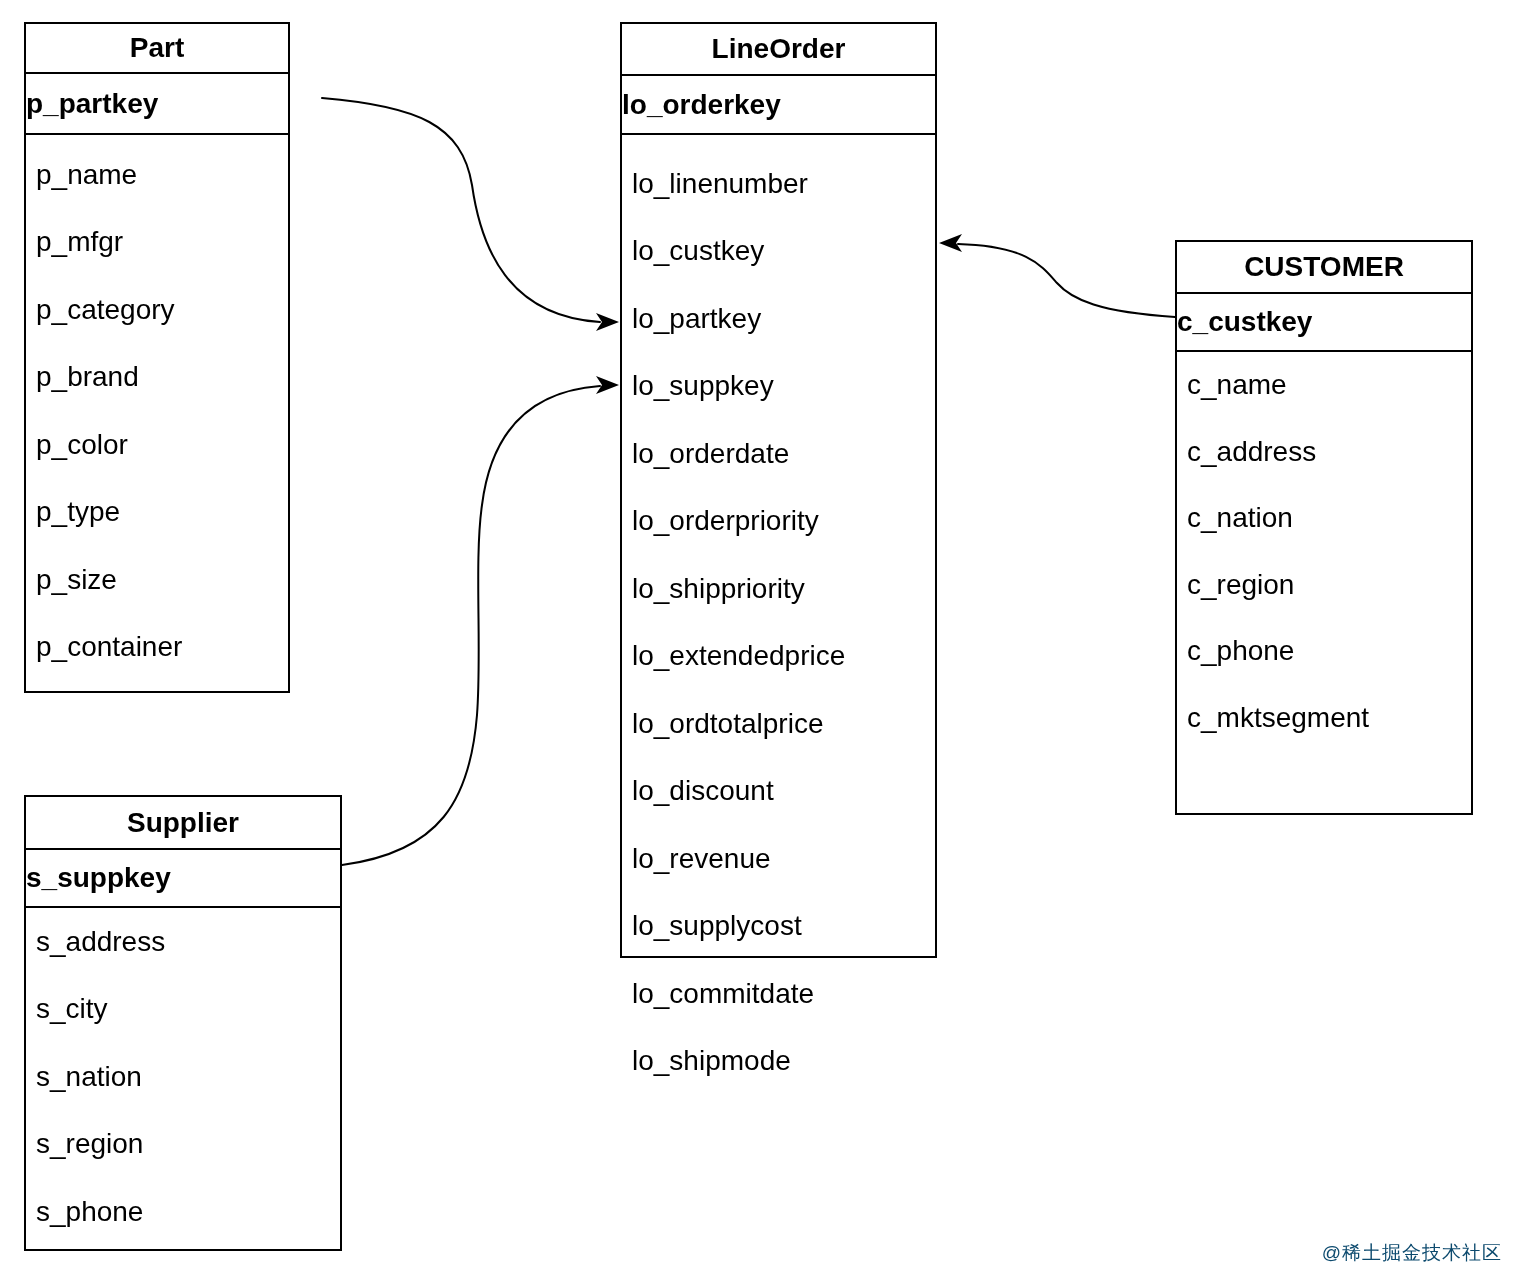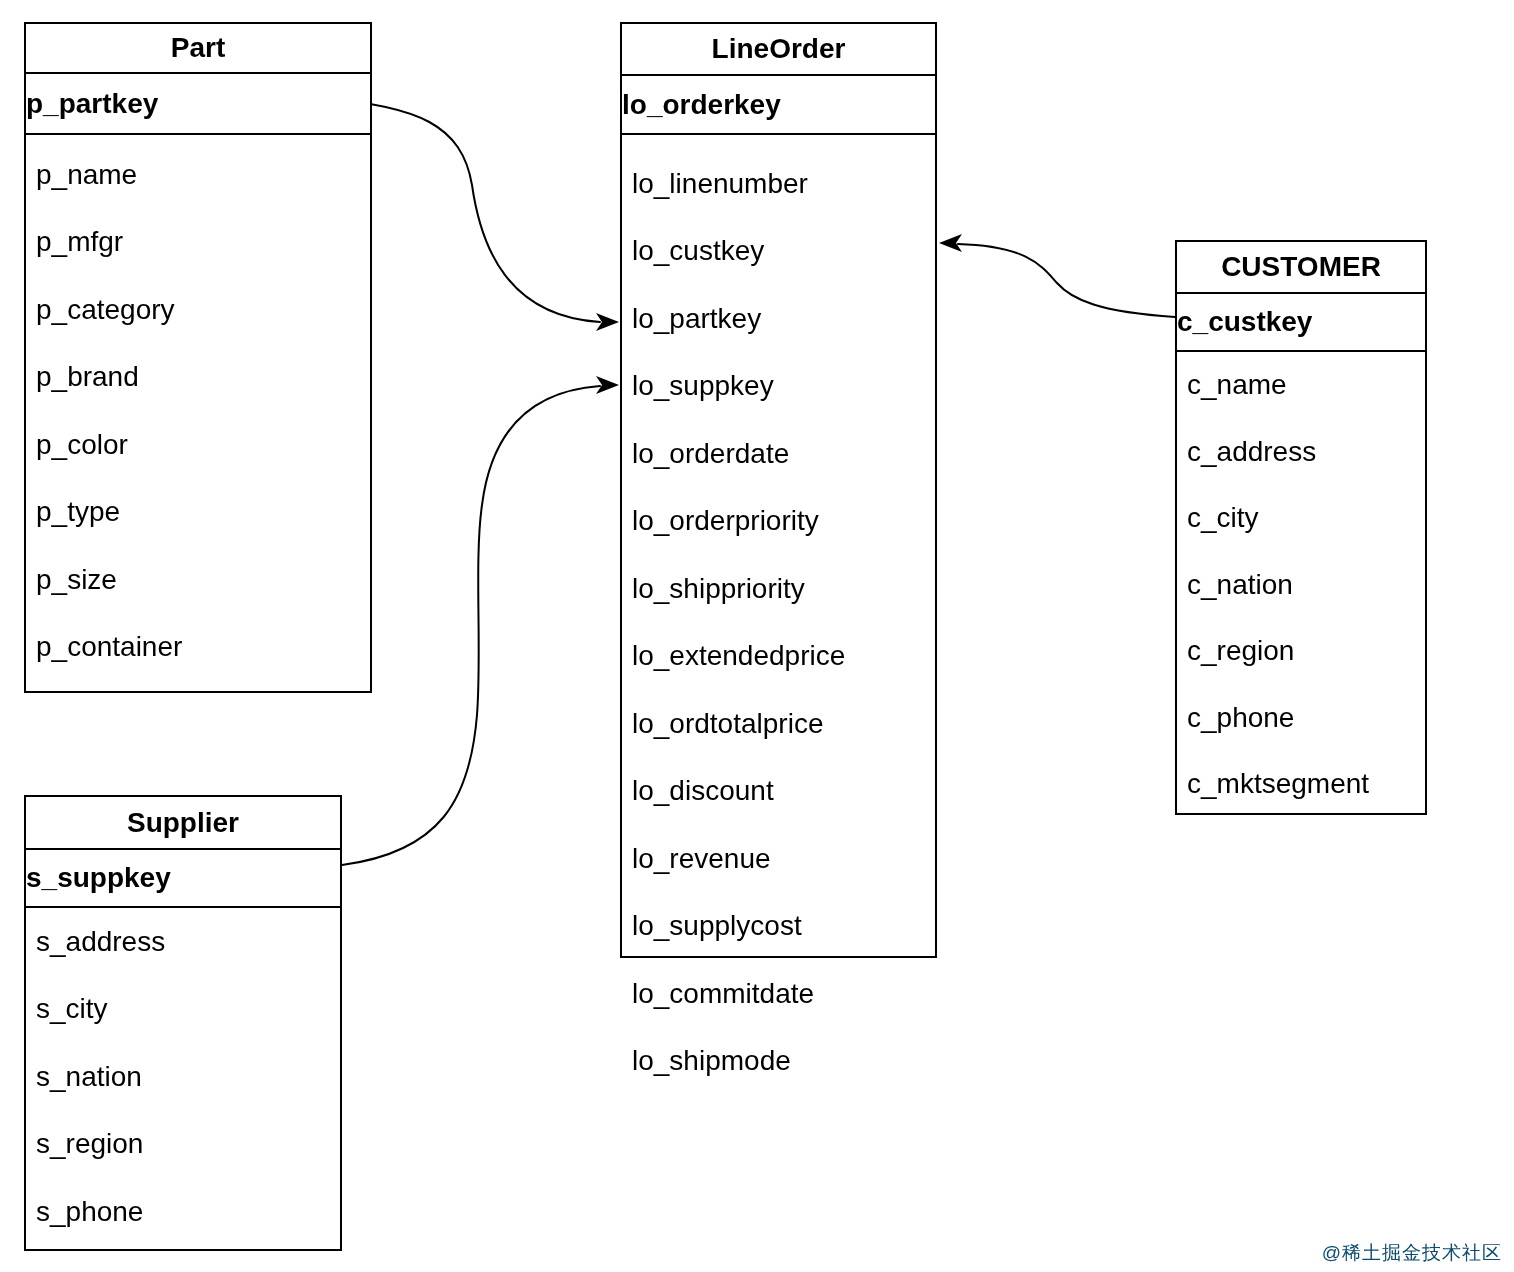"Part" #t-part { width: 348px -> 266px }
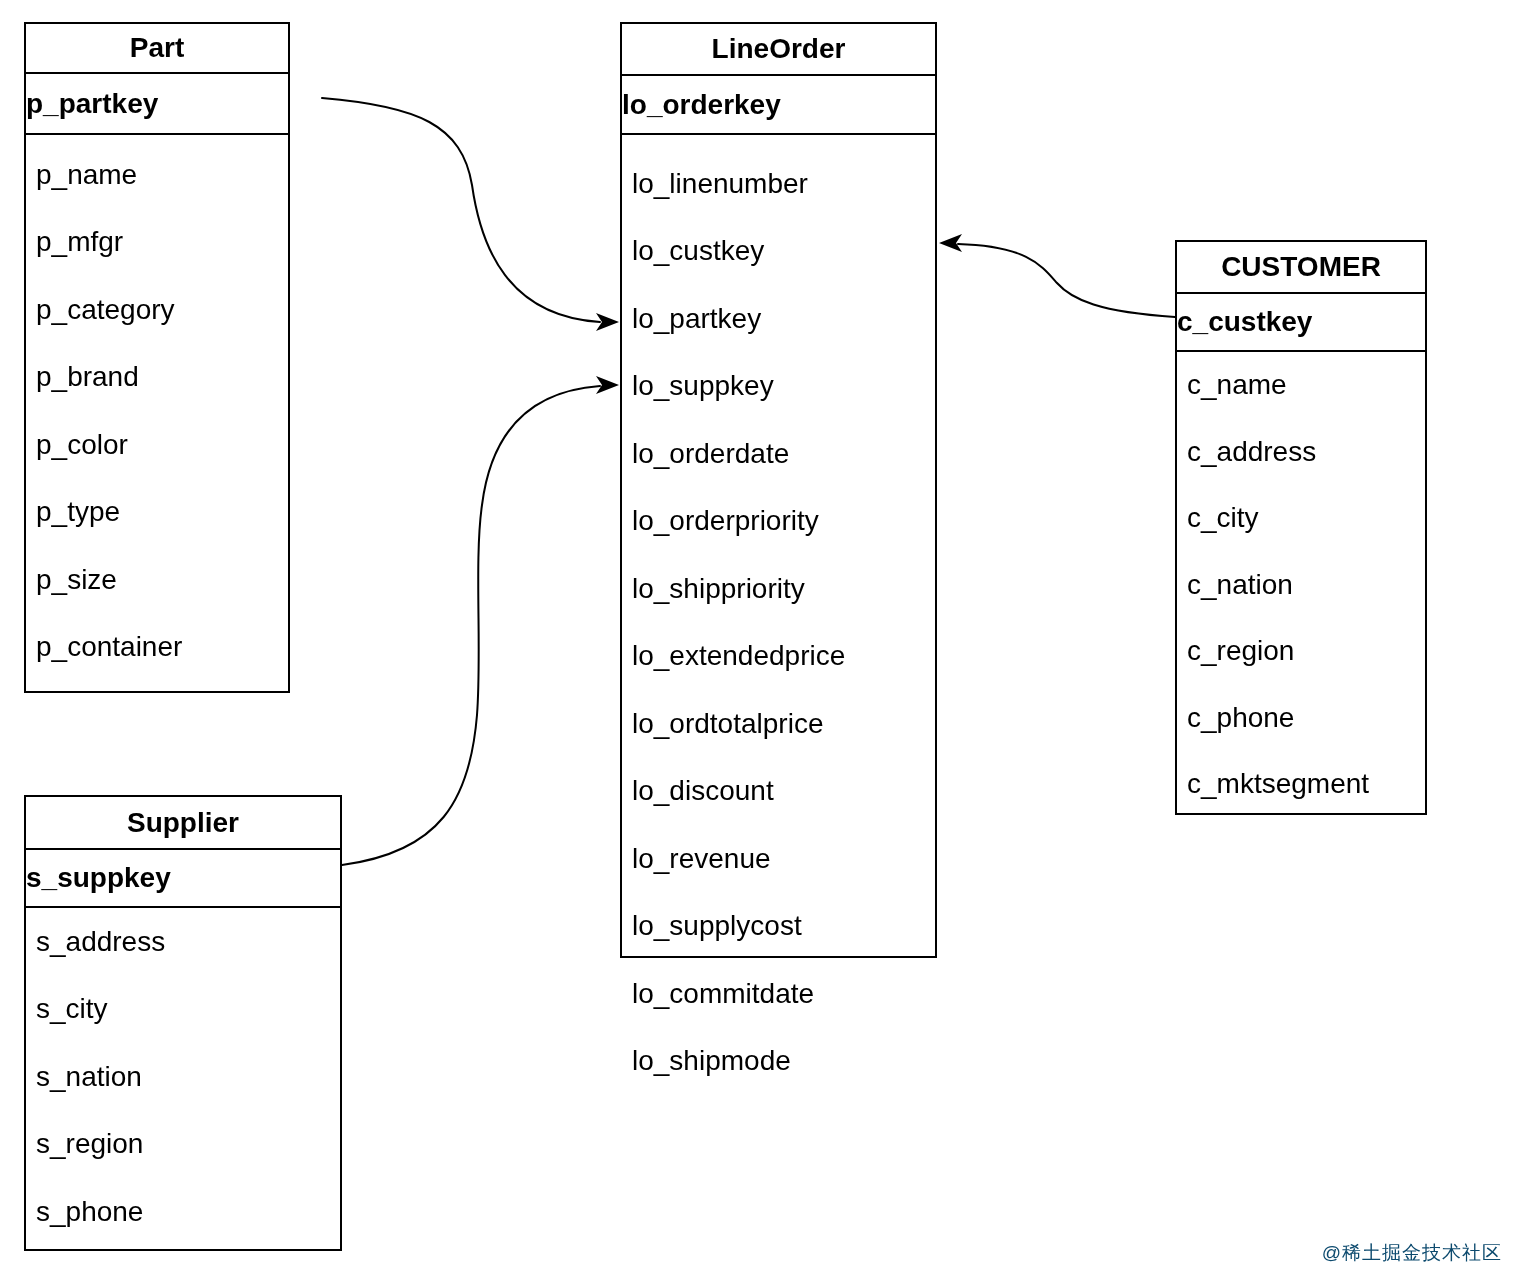"CUSTOMER" #t-customer { width: 252px -> 298px }
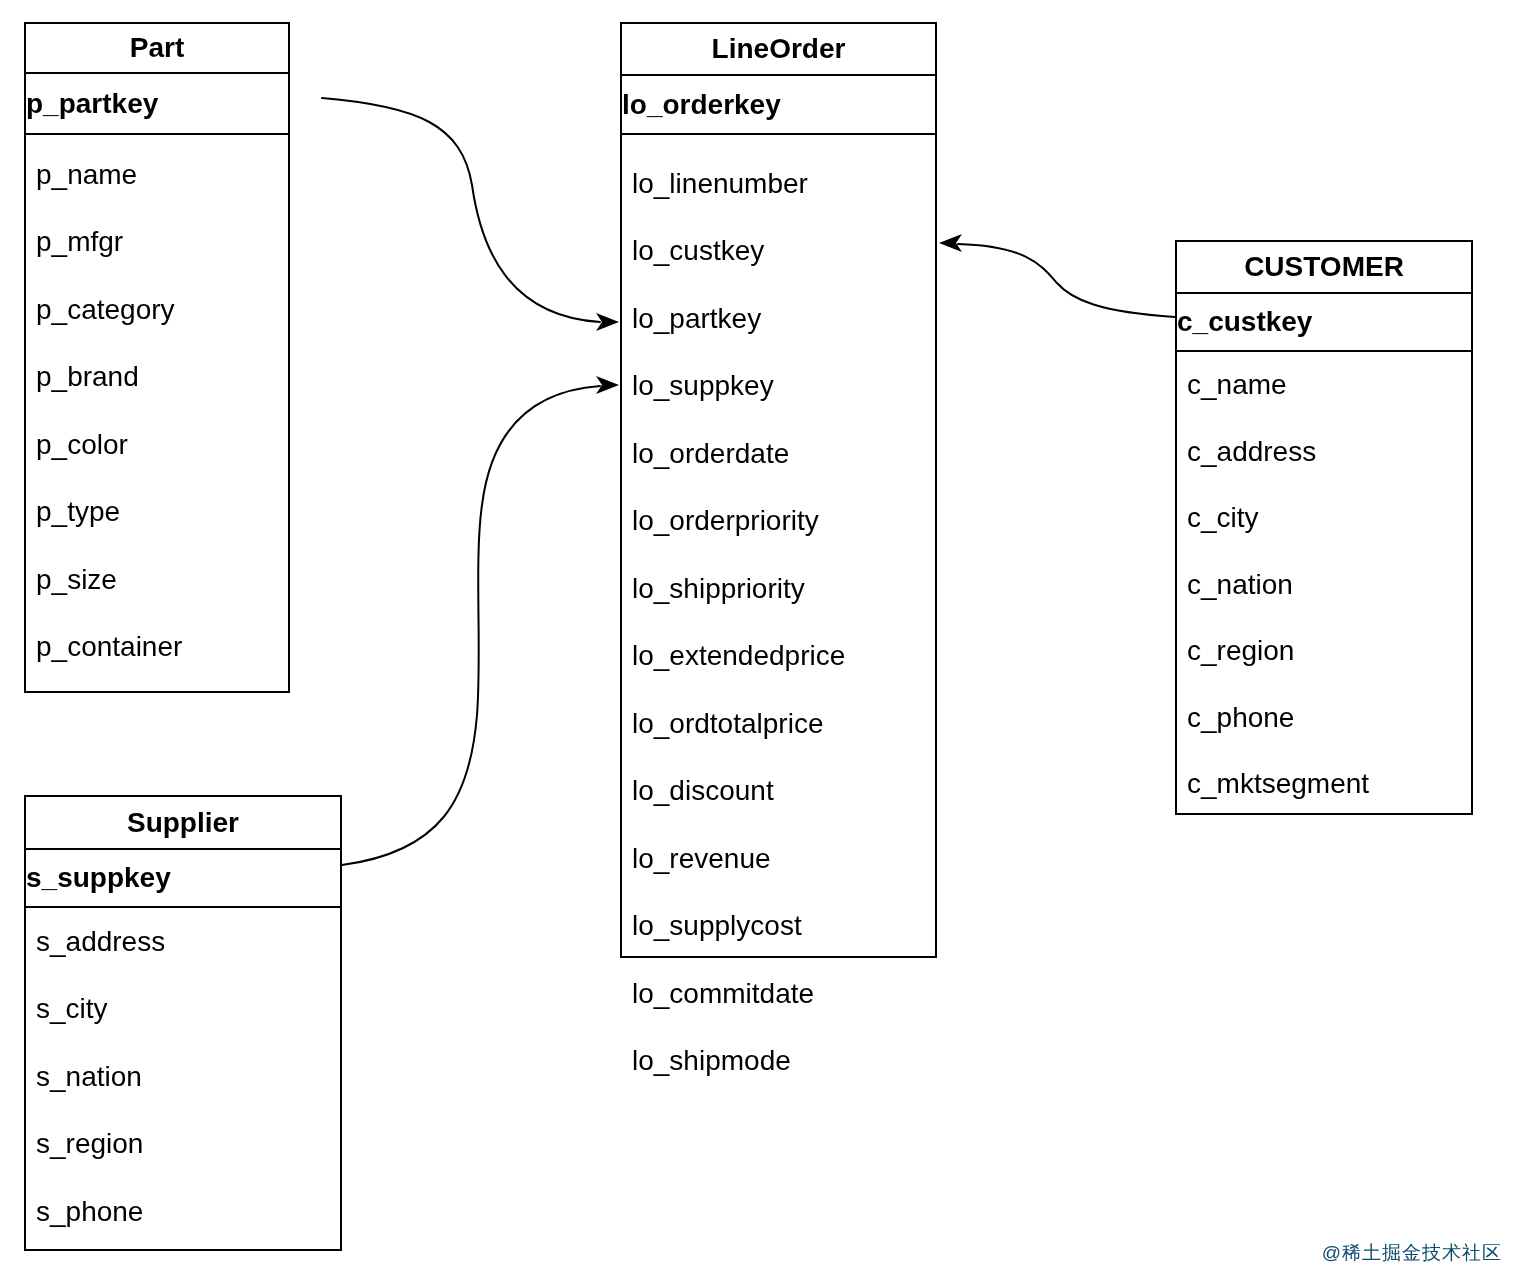"c_city" div.f-row { html: <div>c_city</div> -> none }
